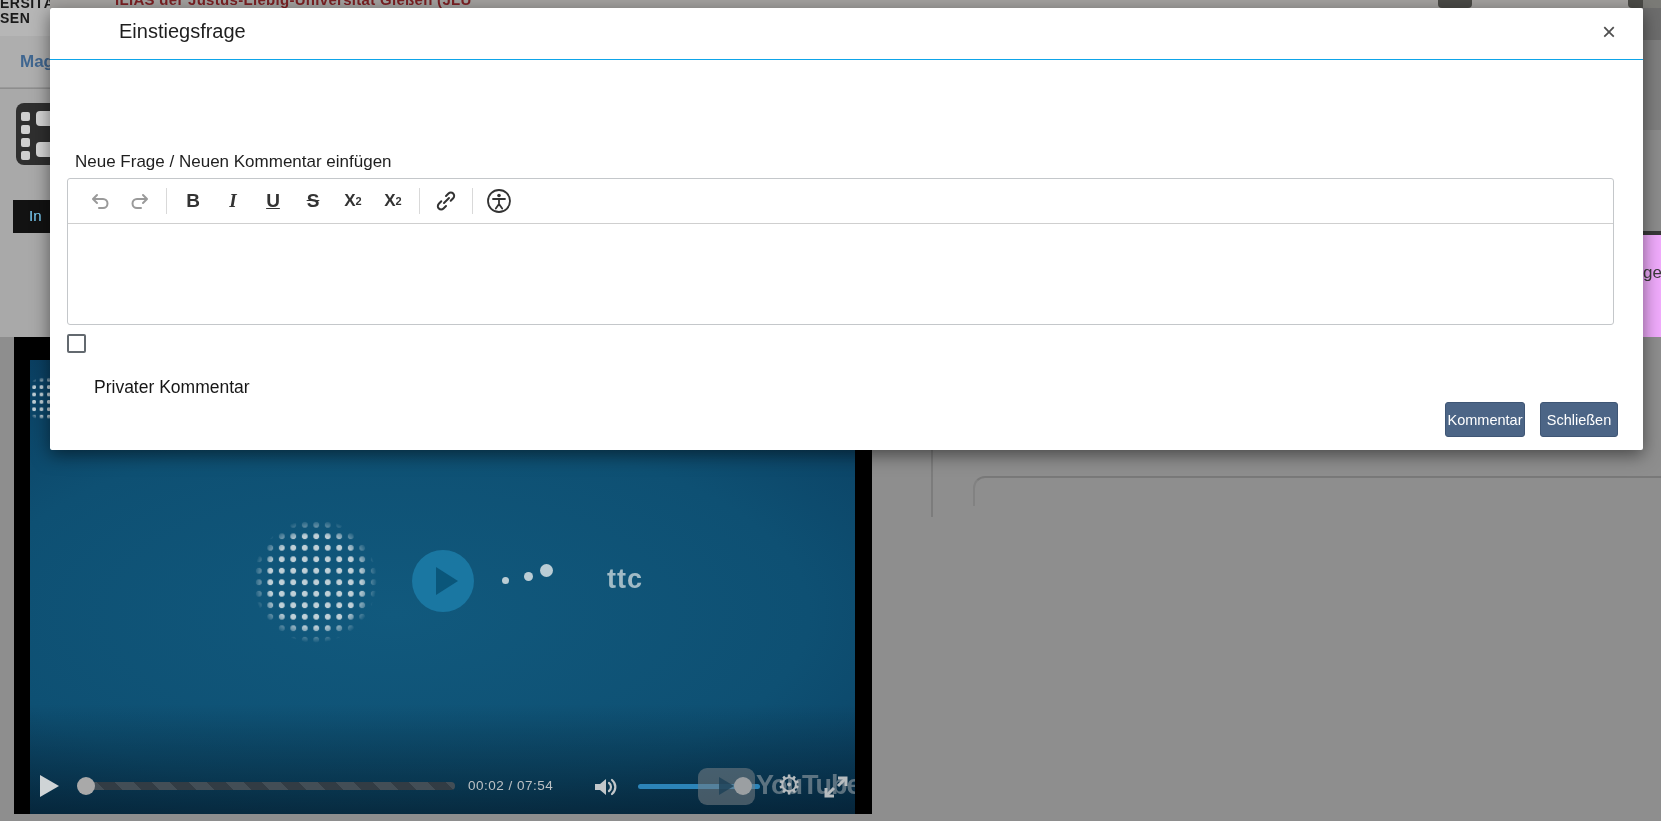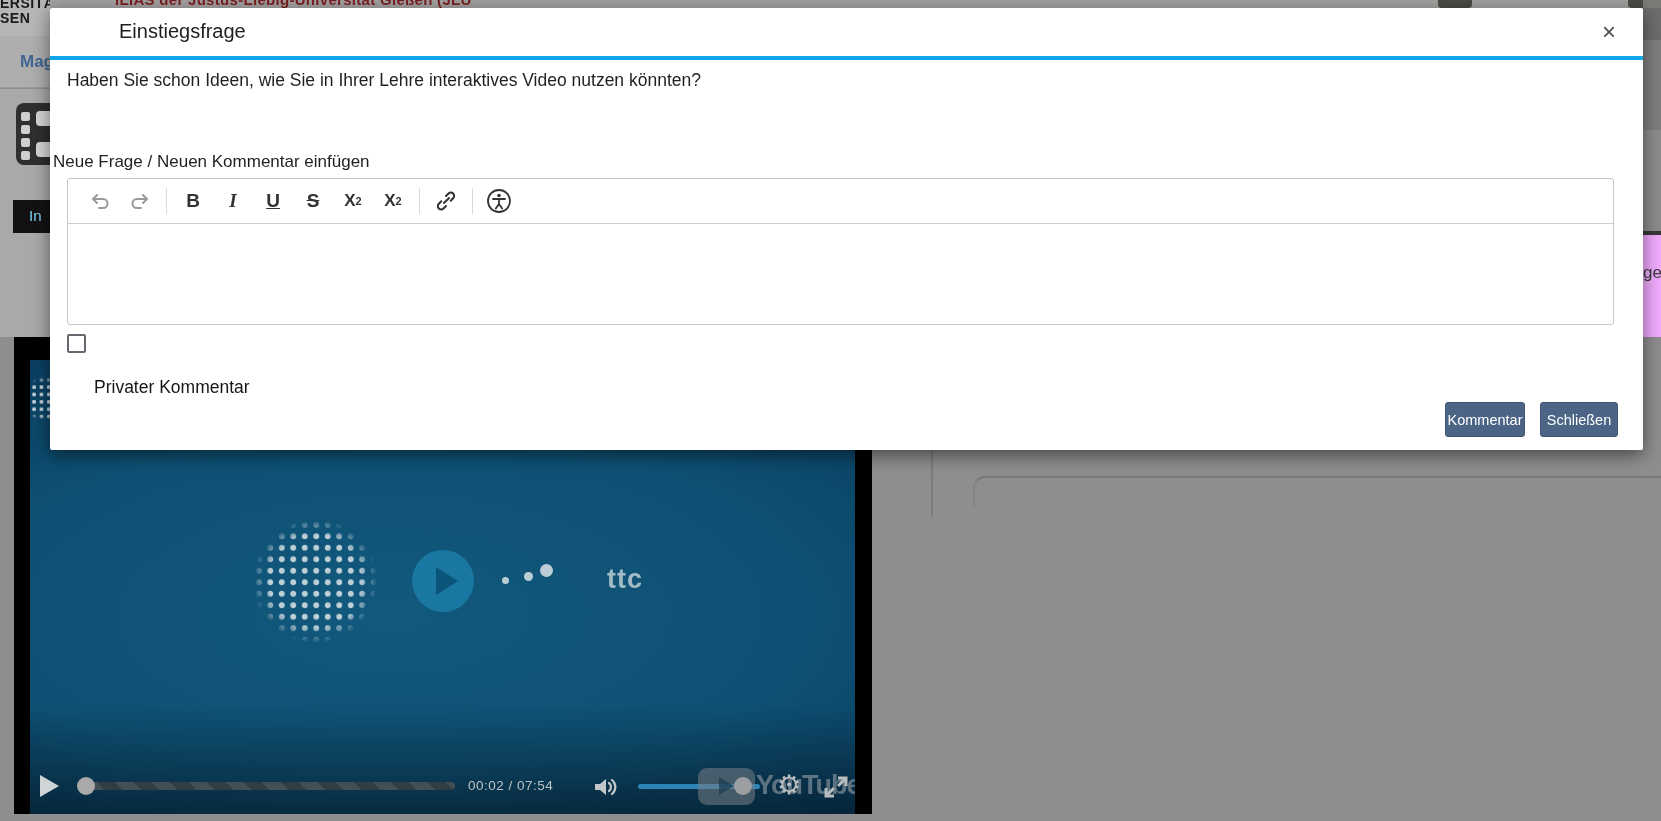"Einstiegsfrage" .m-header { border-bottom: 4px solid #0ea5e9 -> 1px solid #0ea5e9 }
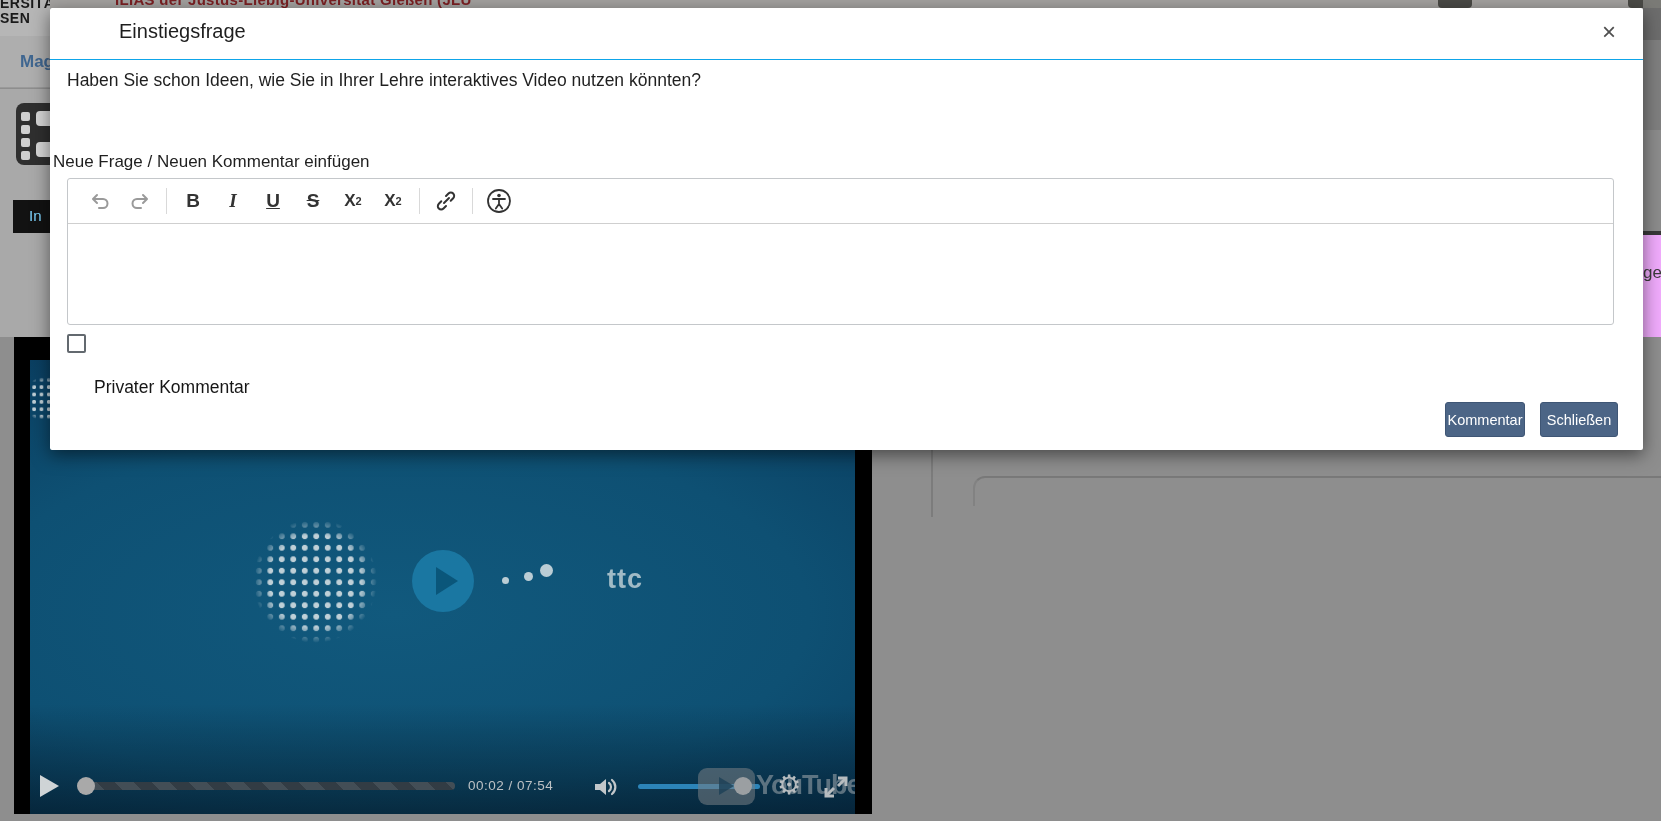"Haben Sie schon Ideen, wie" div.m-question { html: <div>Haben Sie schon Ideen, wie Sie in Ihrer Lehre interaktives Video nutzen könnten?</div> -> none }
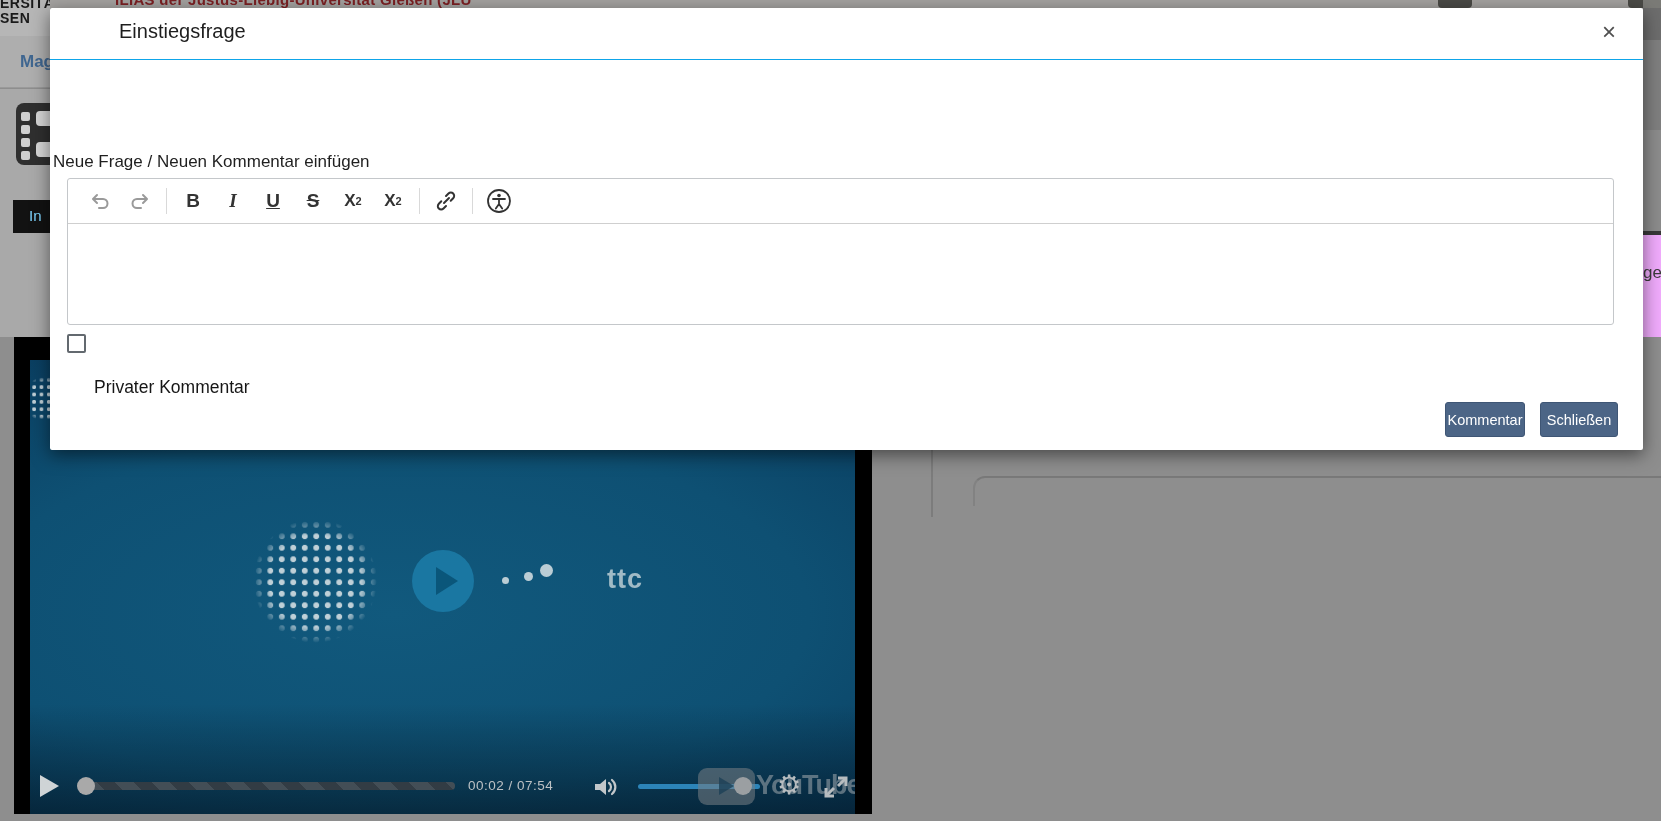"Neue Frage / Neuen Kommentar" .m-editor-label { left: 3px -> 25px }
